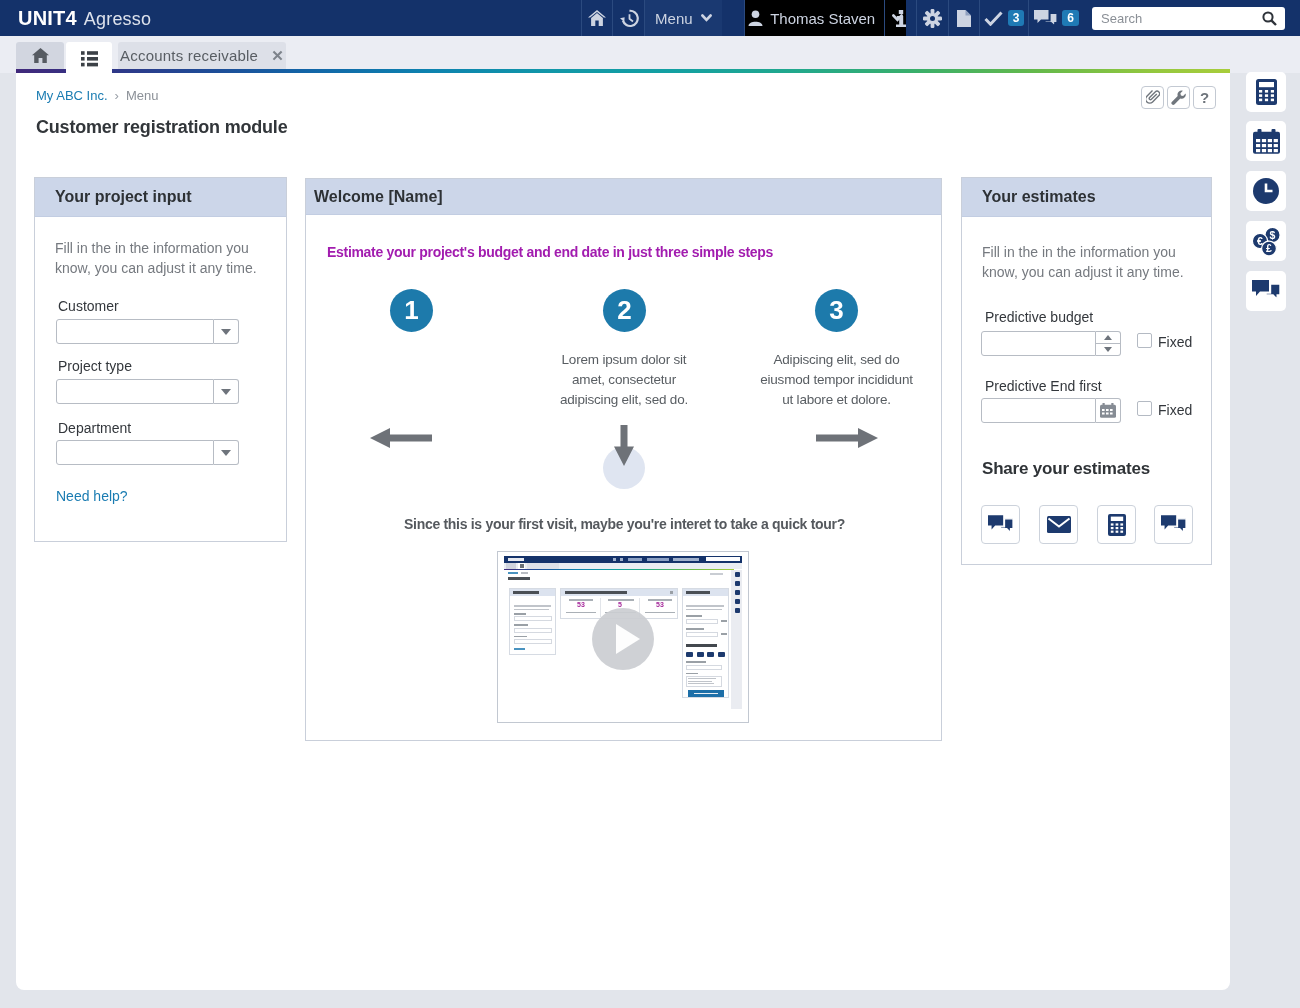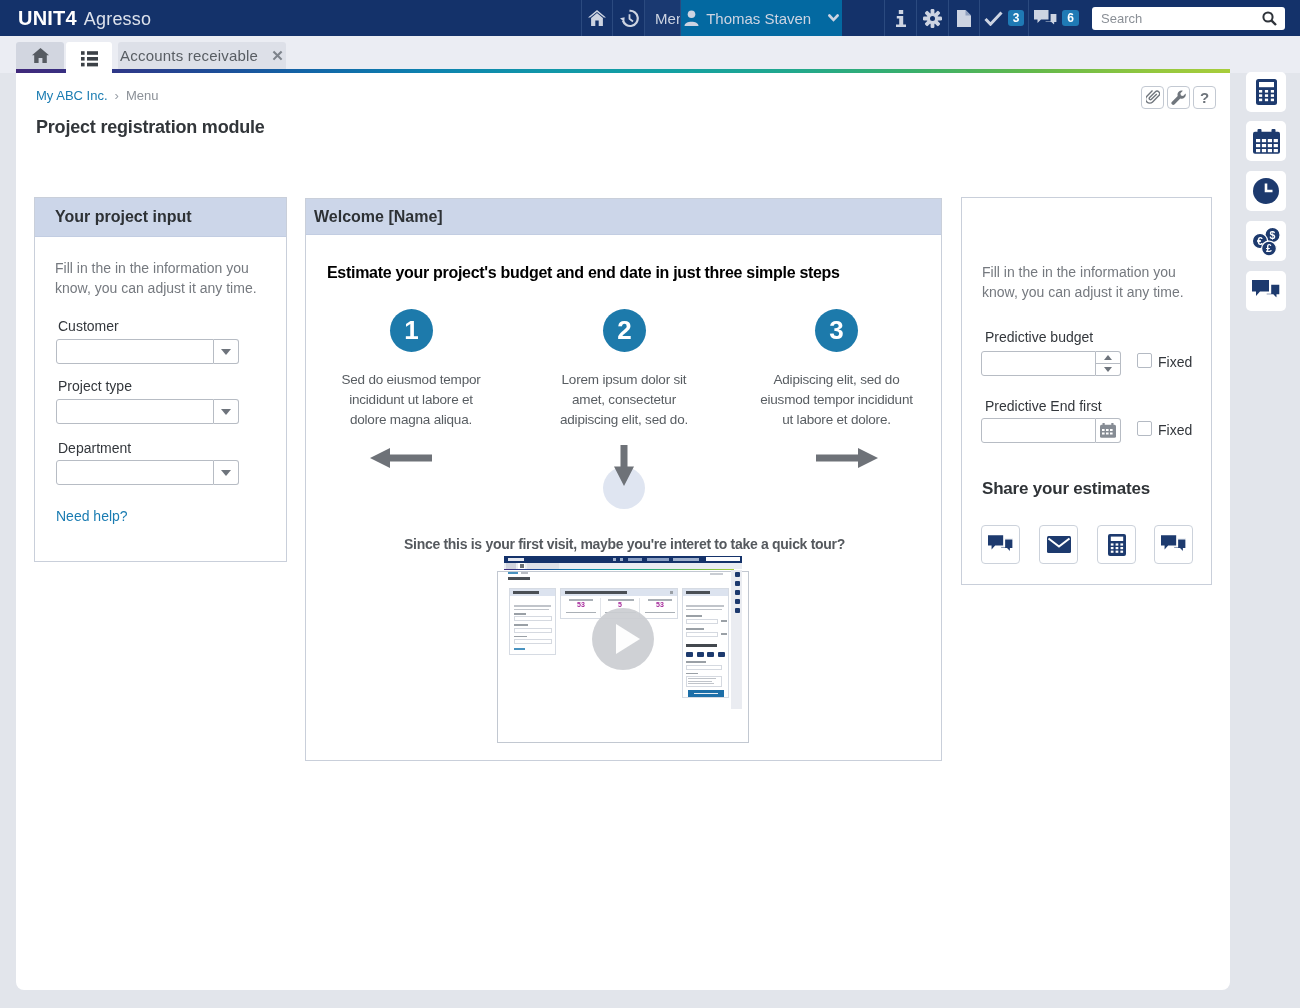"Thomas Staven" div.tcell { background: #0369a1 -> #000000; left: 680px -> 744px }
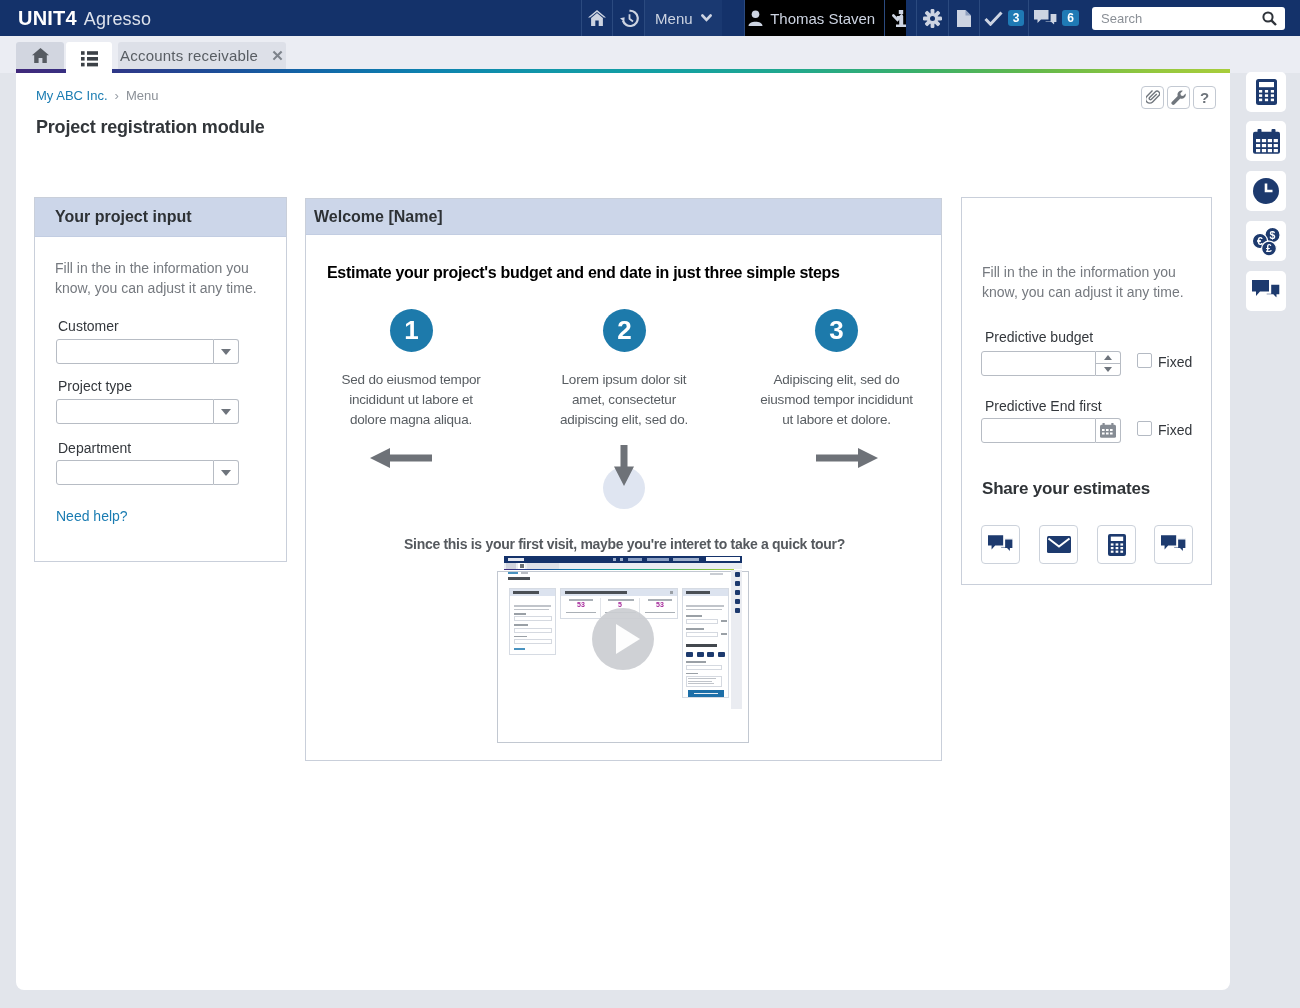"Project registration module" div { text: Project -> Customer }
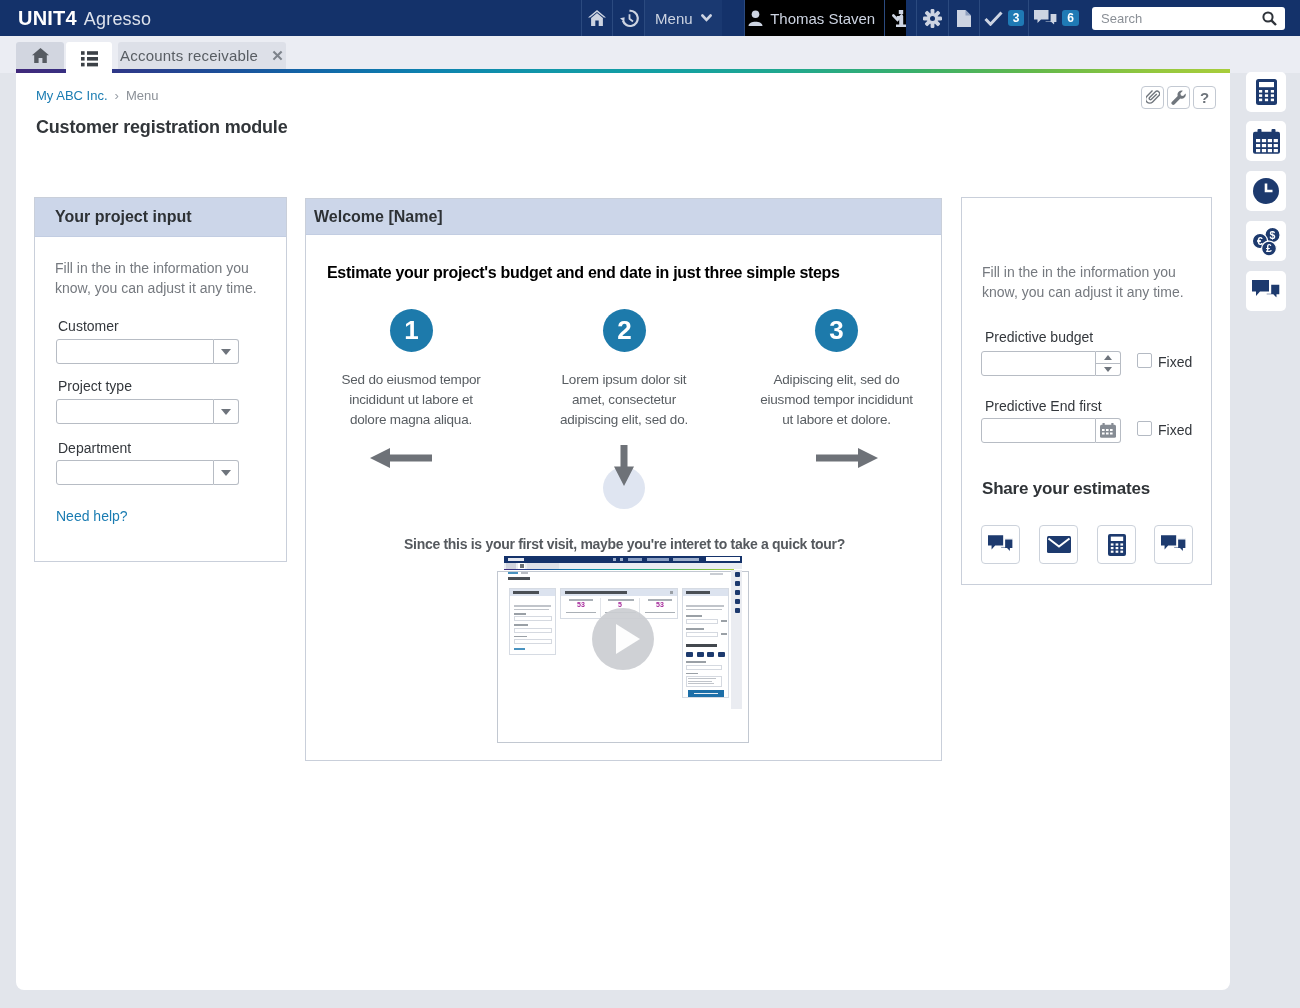"Your project input" .panel { margin-top: 20px -> none }
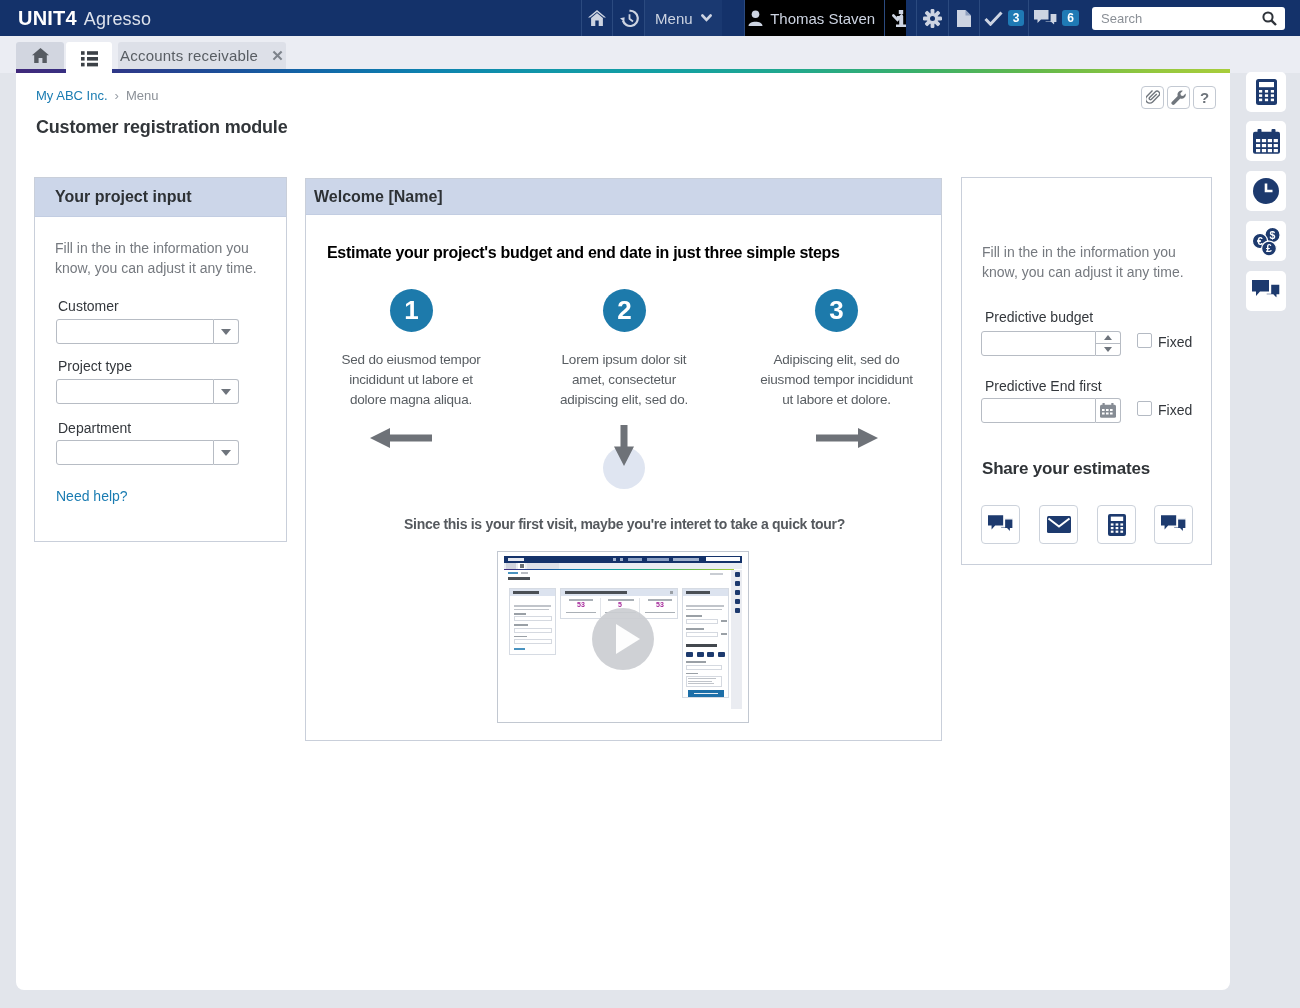"Your estimates" div.phead { html: none -> <div>Your estimates</div> }
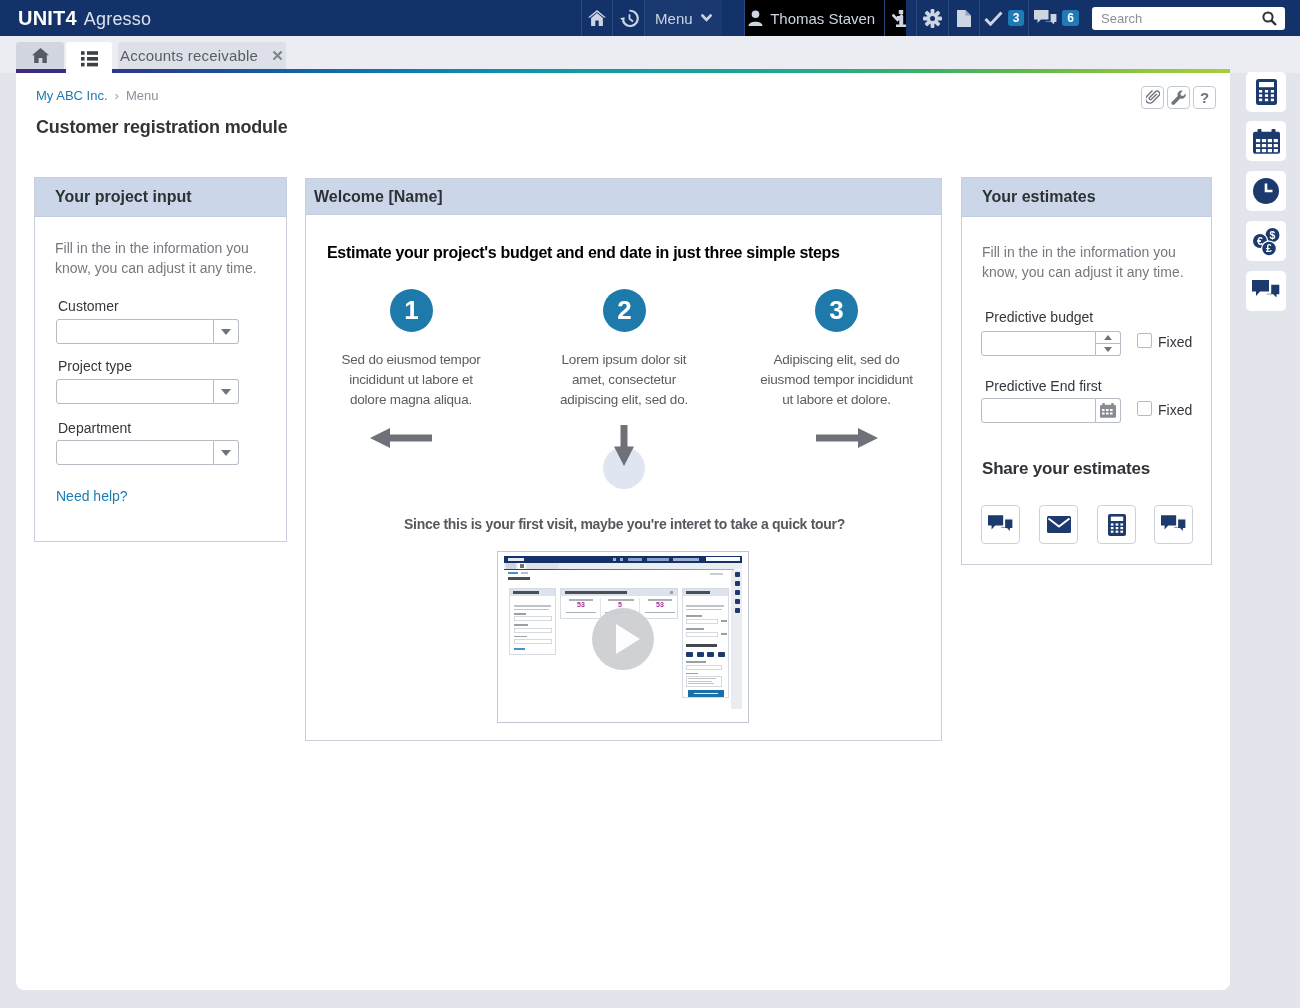"Estimate your project's budget and" div { color: #000000 -> #a21caf; font-size: 16px -> 14px }
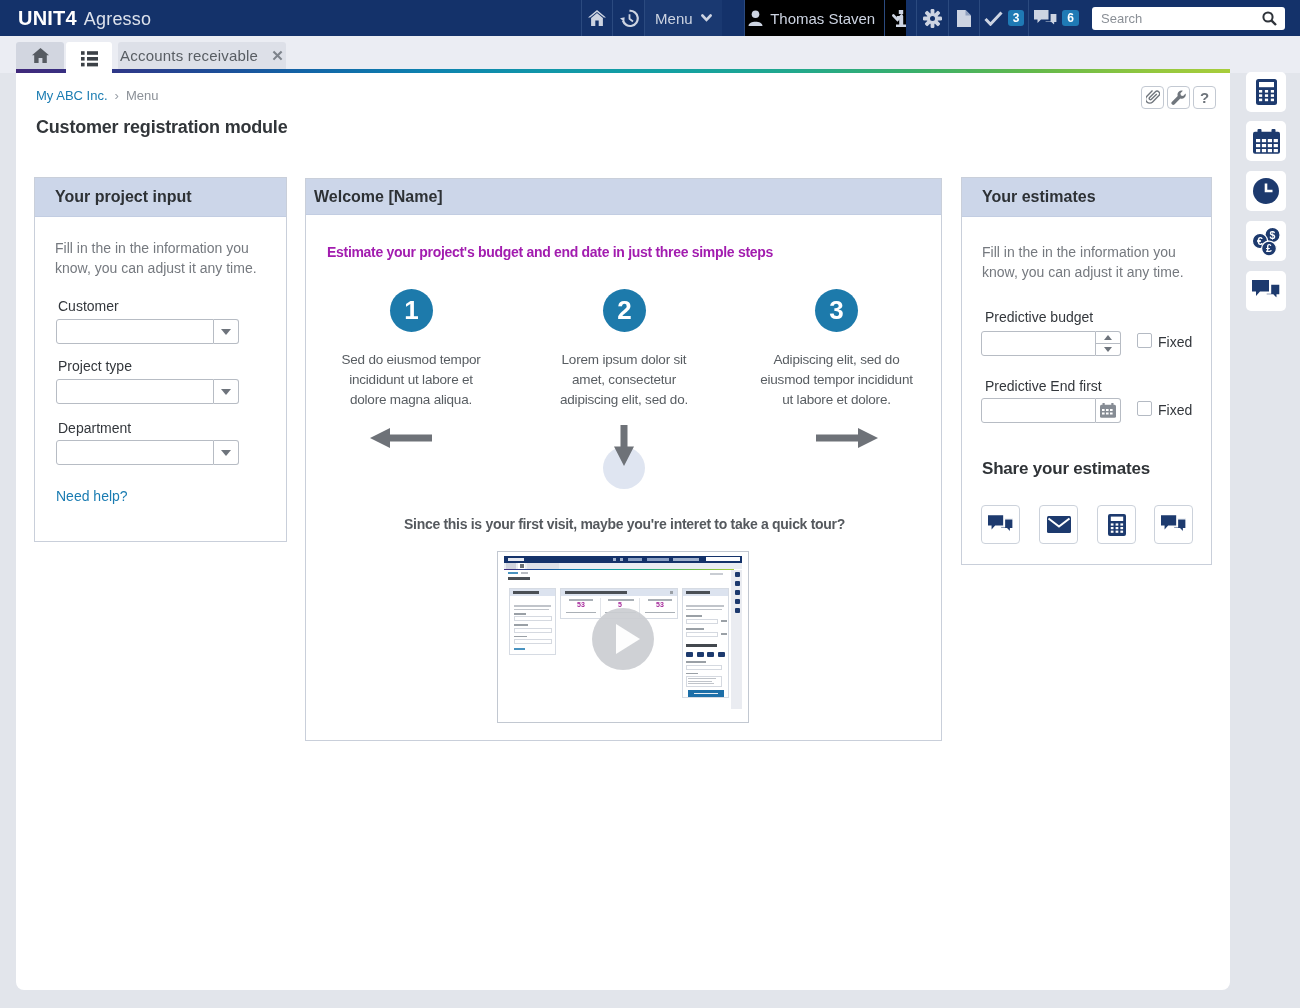"Sed do eiusmod tempor" div.steptext { html: <div>Sed do eiusmod tempor<br>incididunt ut labore et<br>dolore magna aliqua.</div> -> none }
